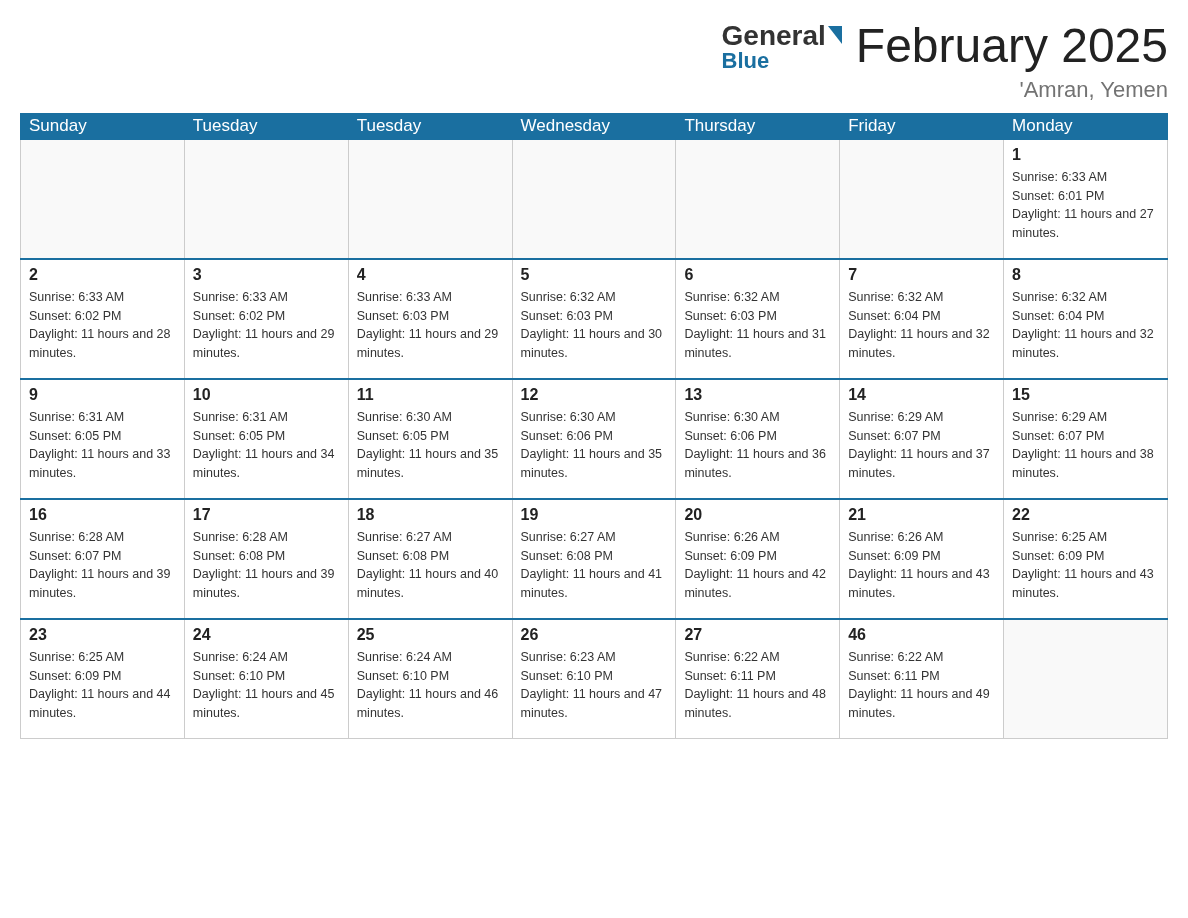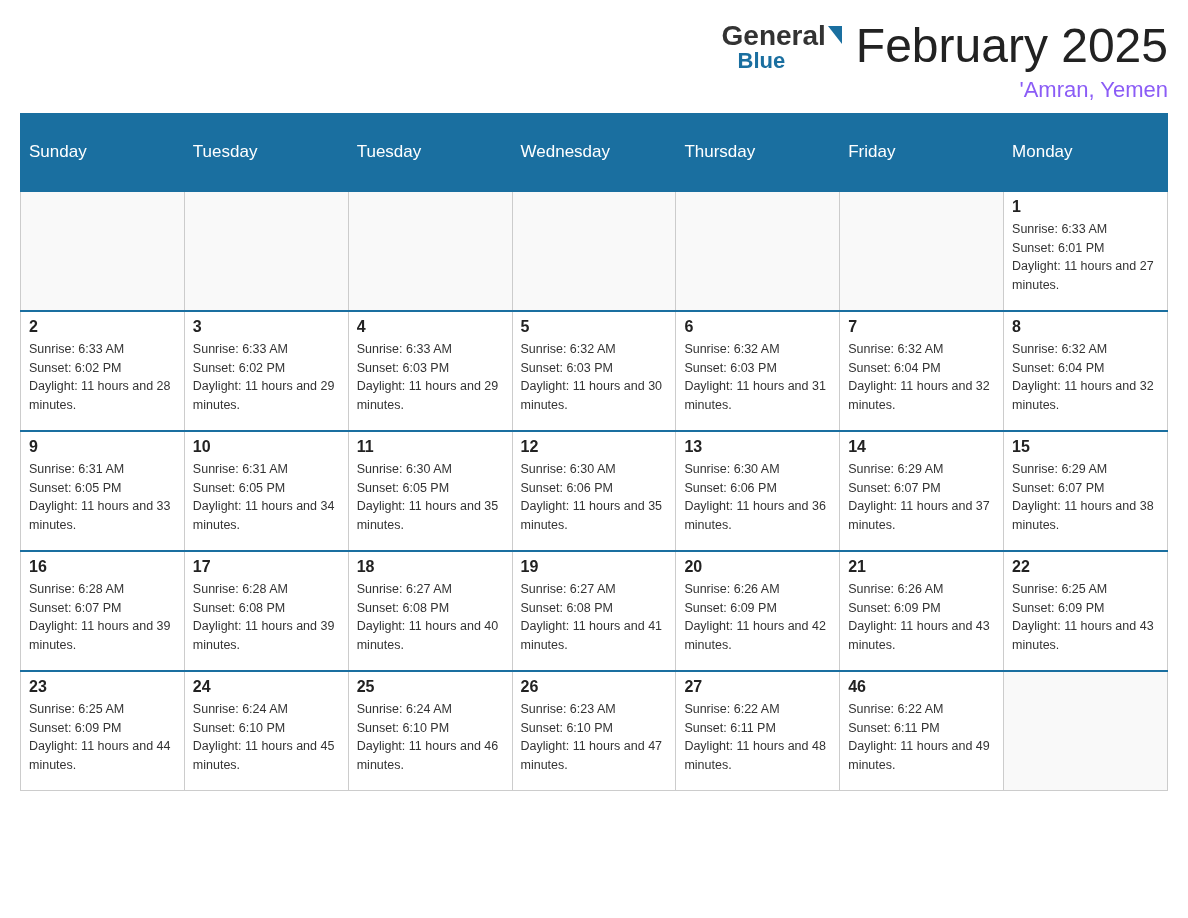"Blue" .logo-subtitle { margin-left: 16px -> 0 }
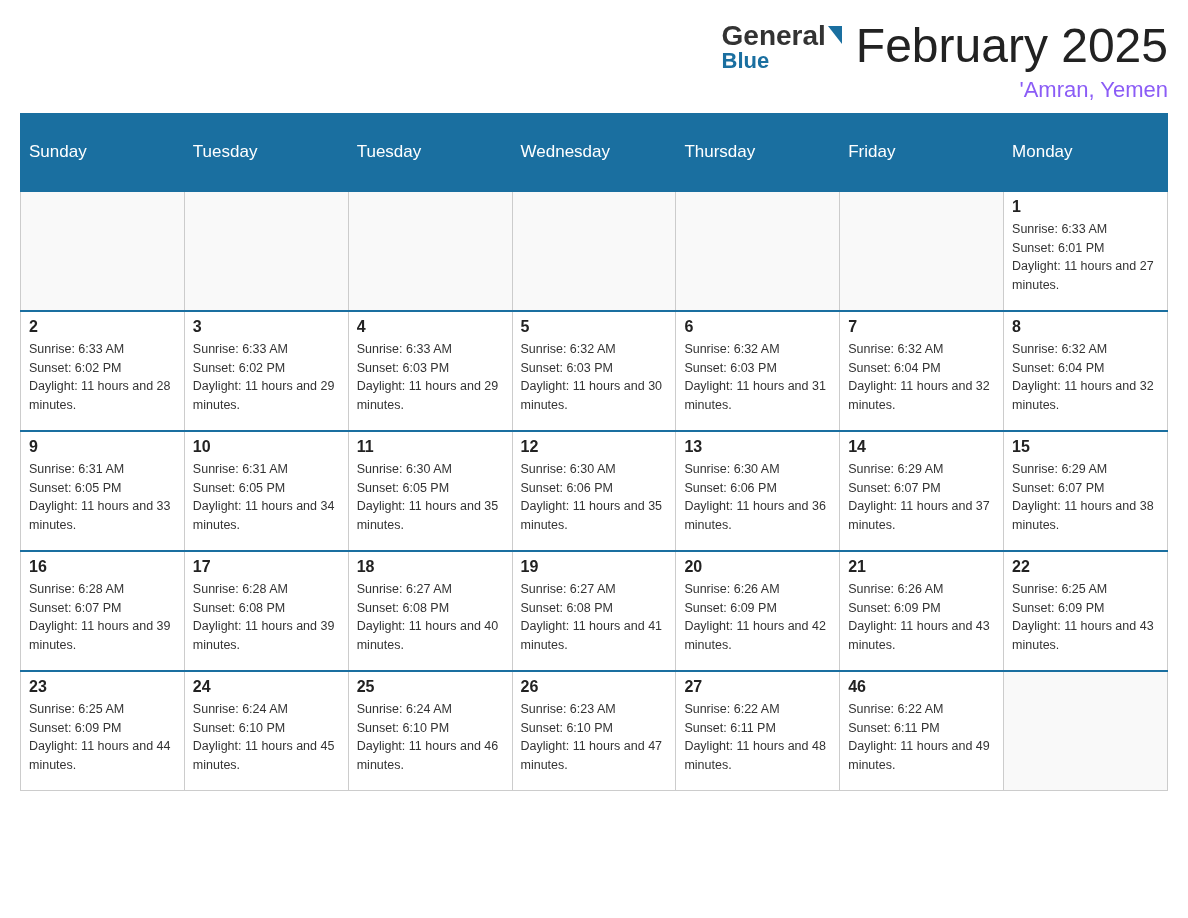"'Amran, Yemen" .location-title { color: #8b5cf6 -> #737373 }
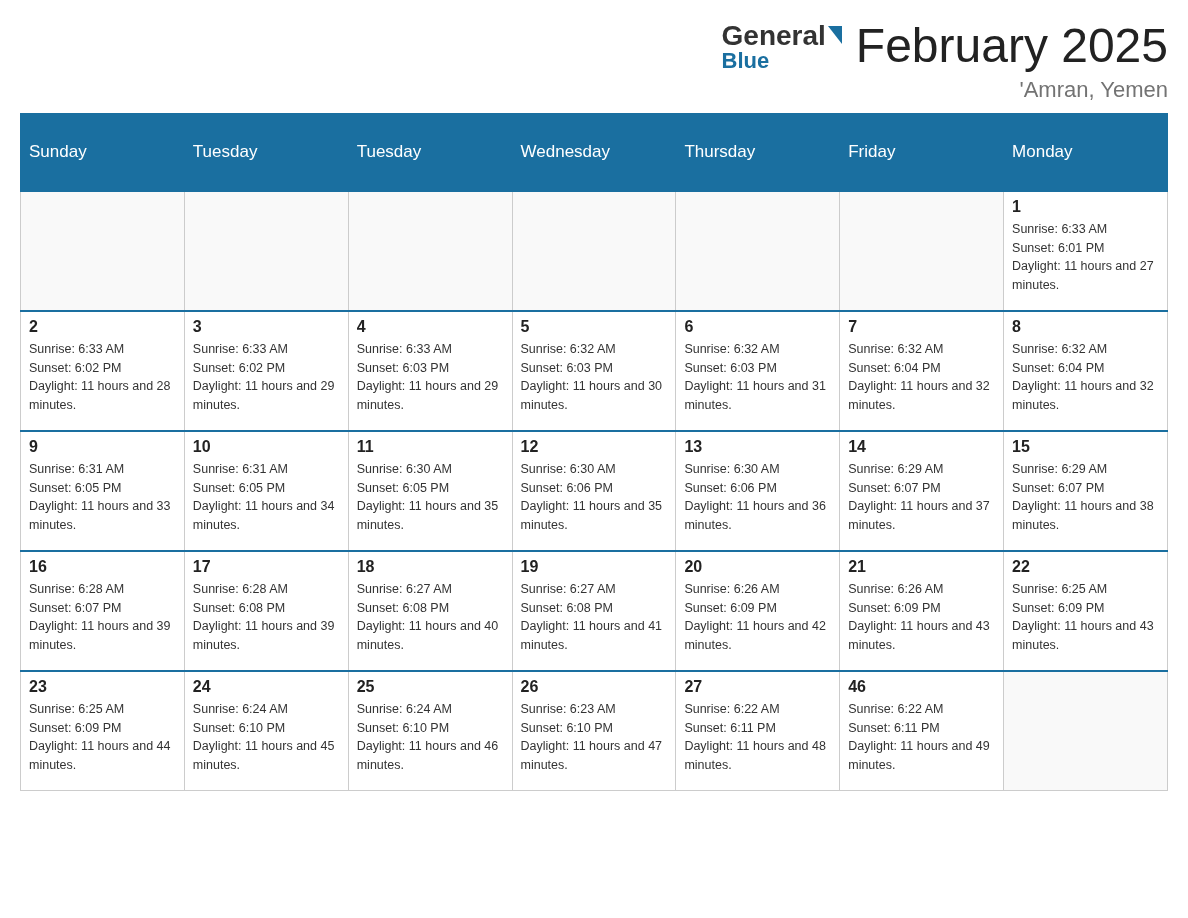"Sunday" .calendar thead tr th { padding: 28px 8px -> 2px 8px }
